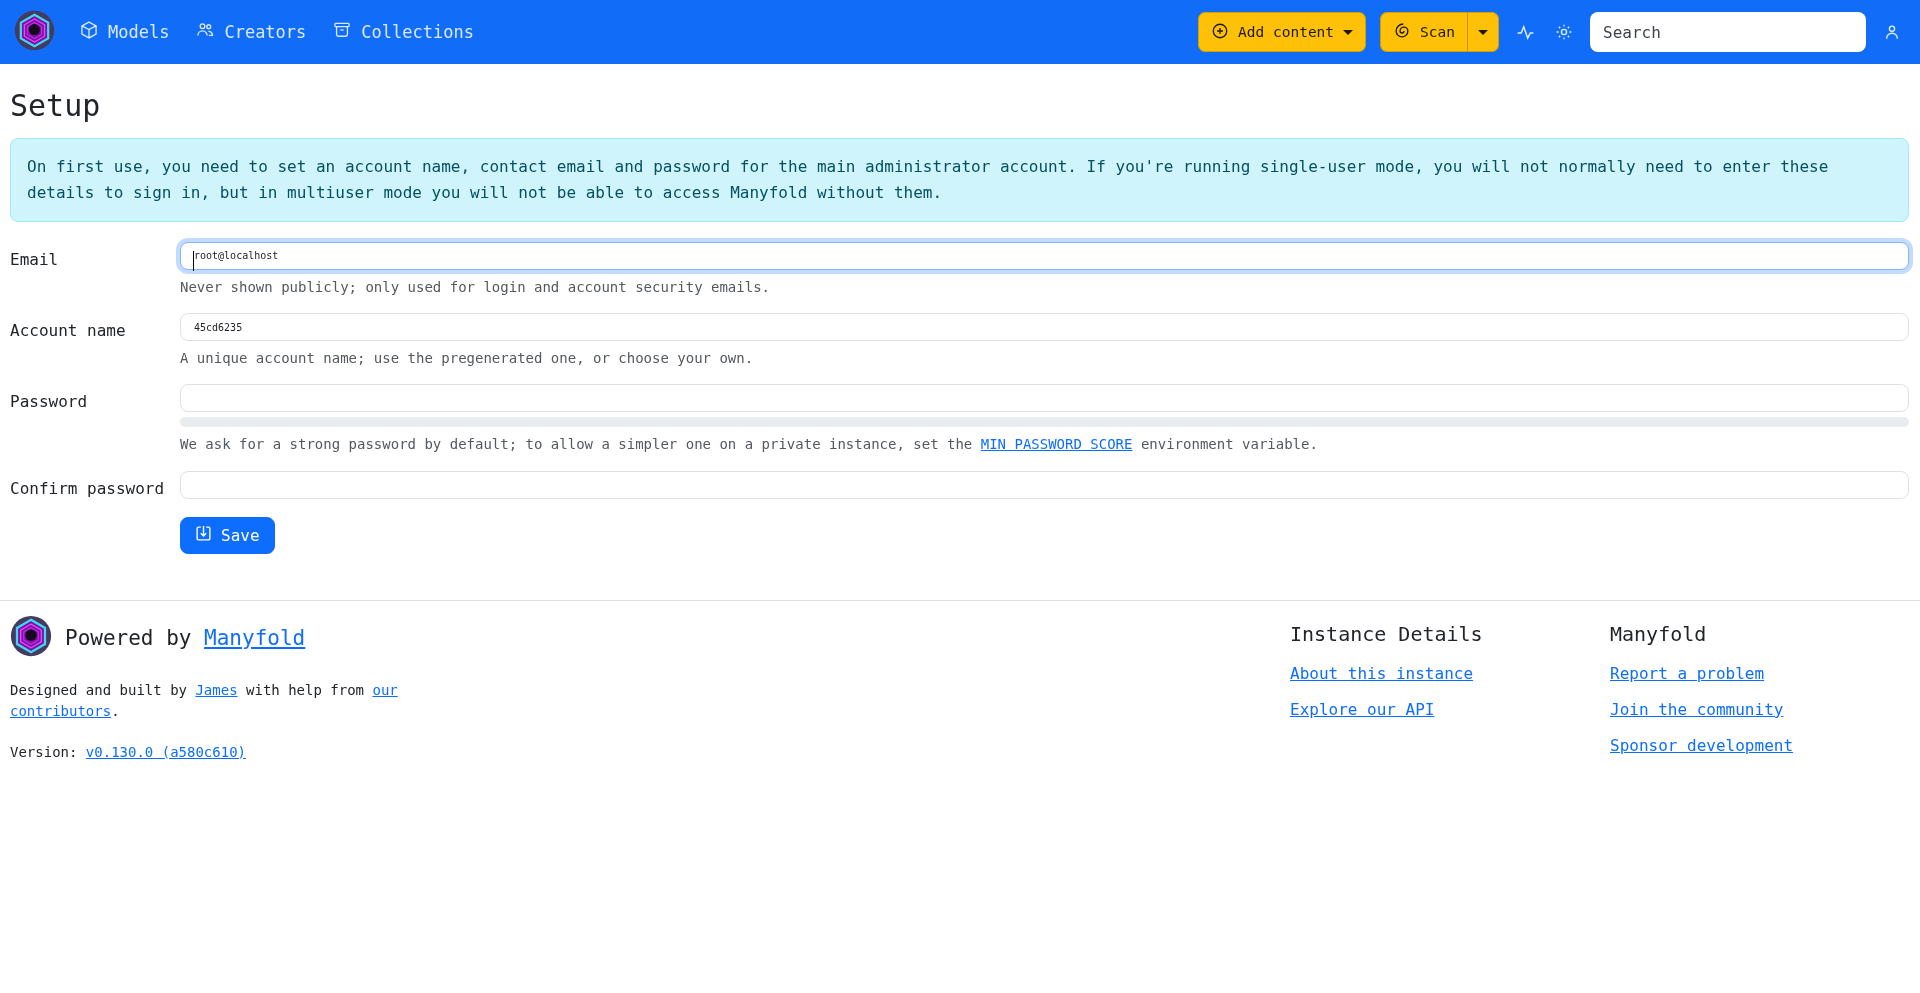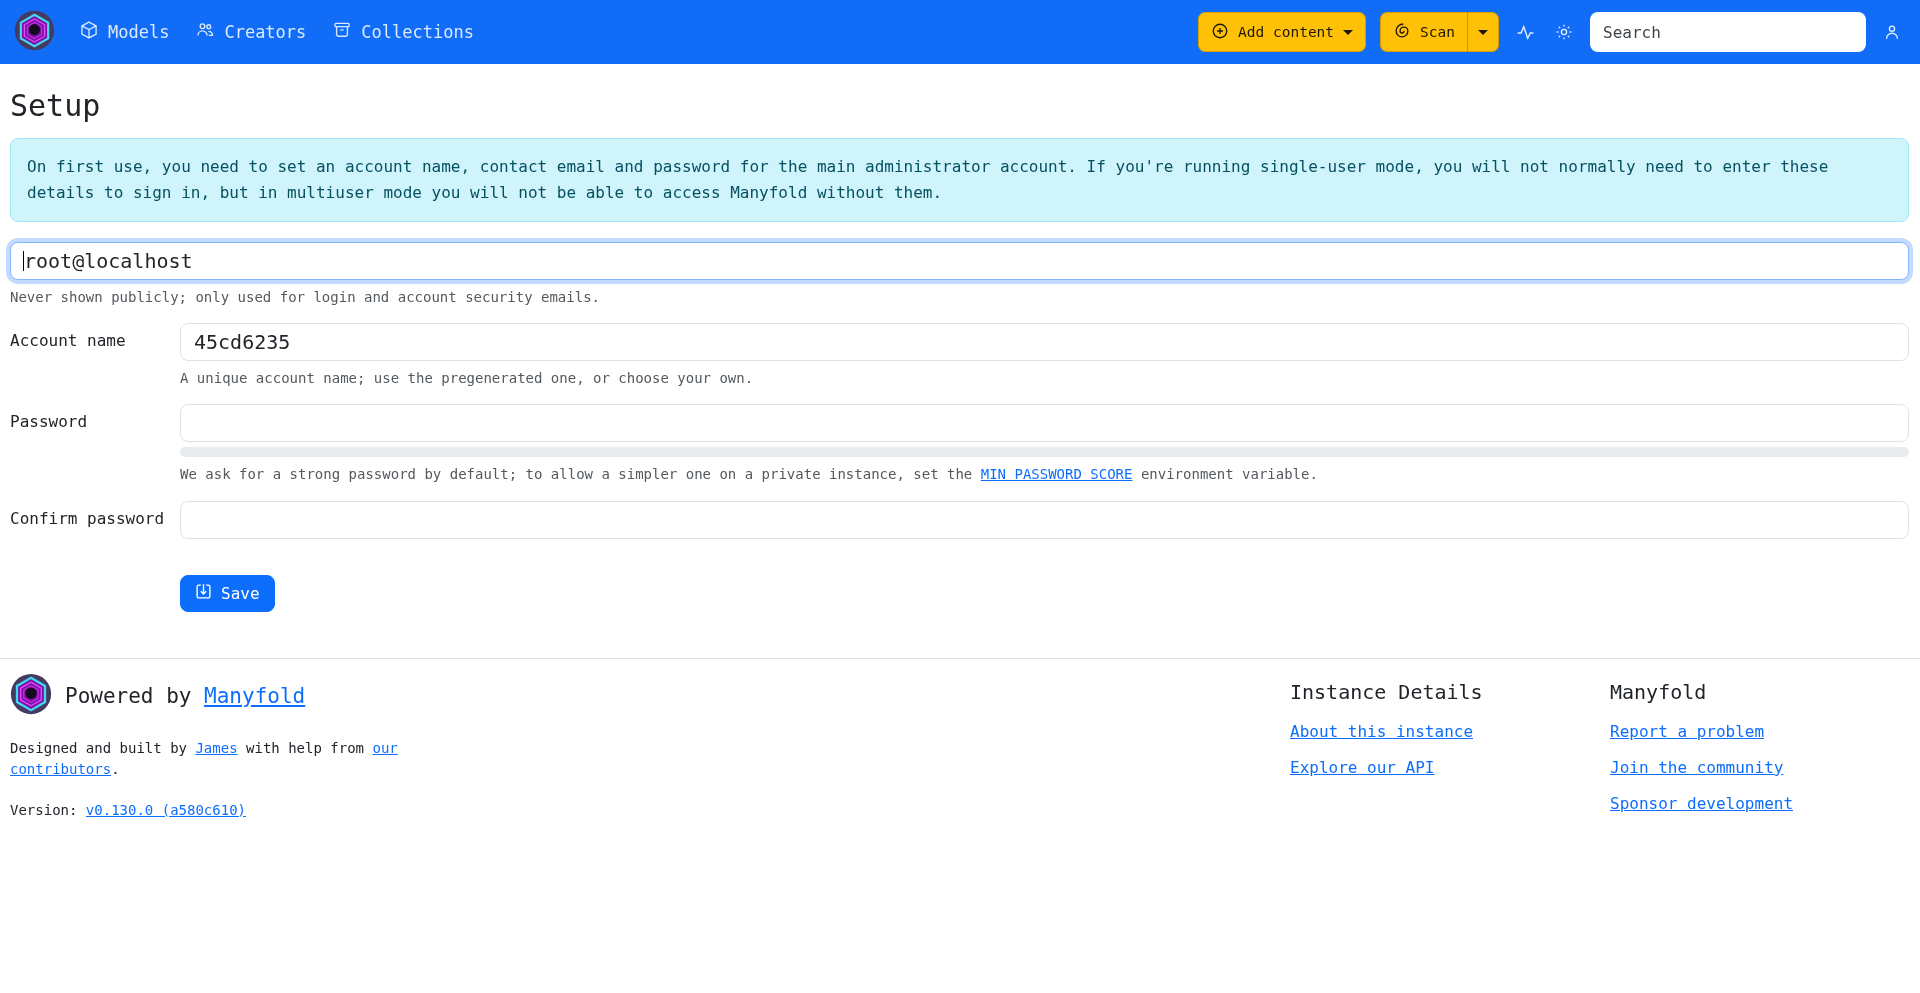"Email" label.form-label { html: none -> <label>Email</label> }
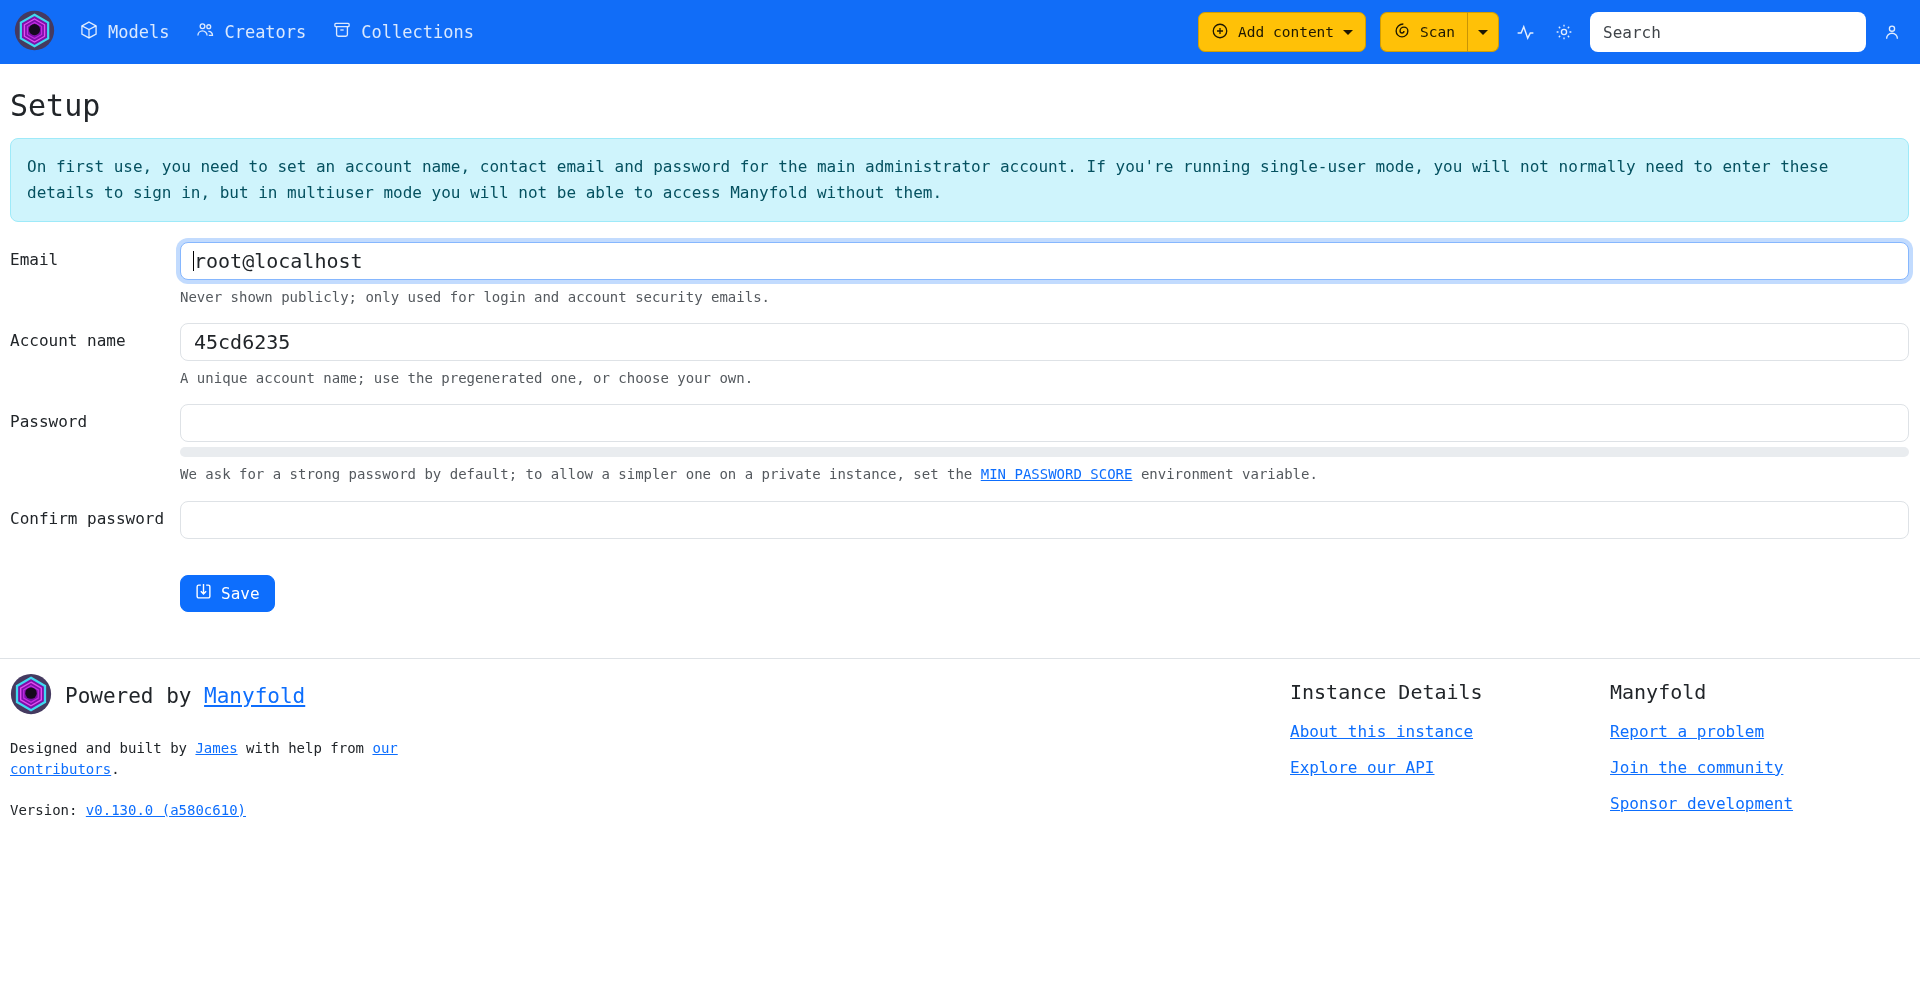"root@localhost" .form-control { font-size: 20px -> 10px; height: 38px -> 28px }
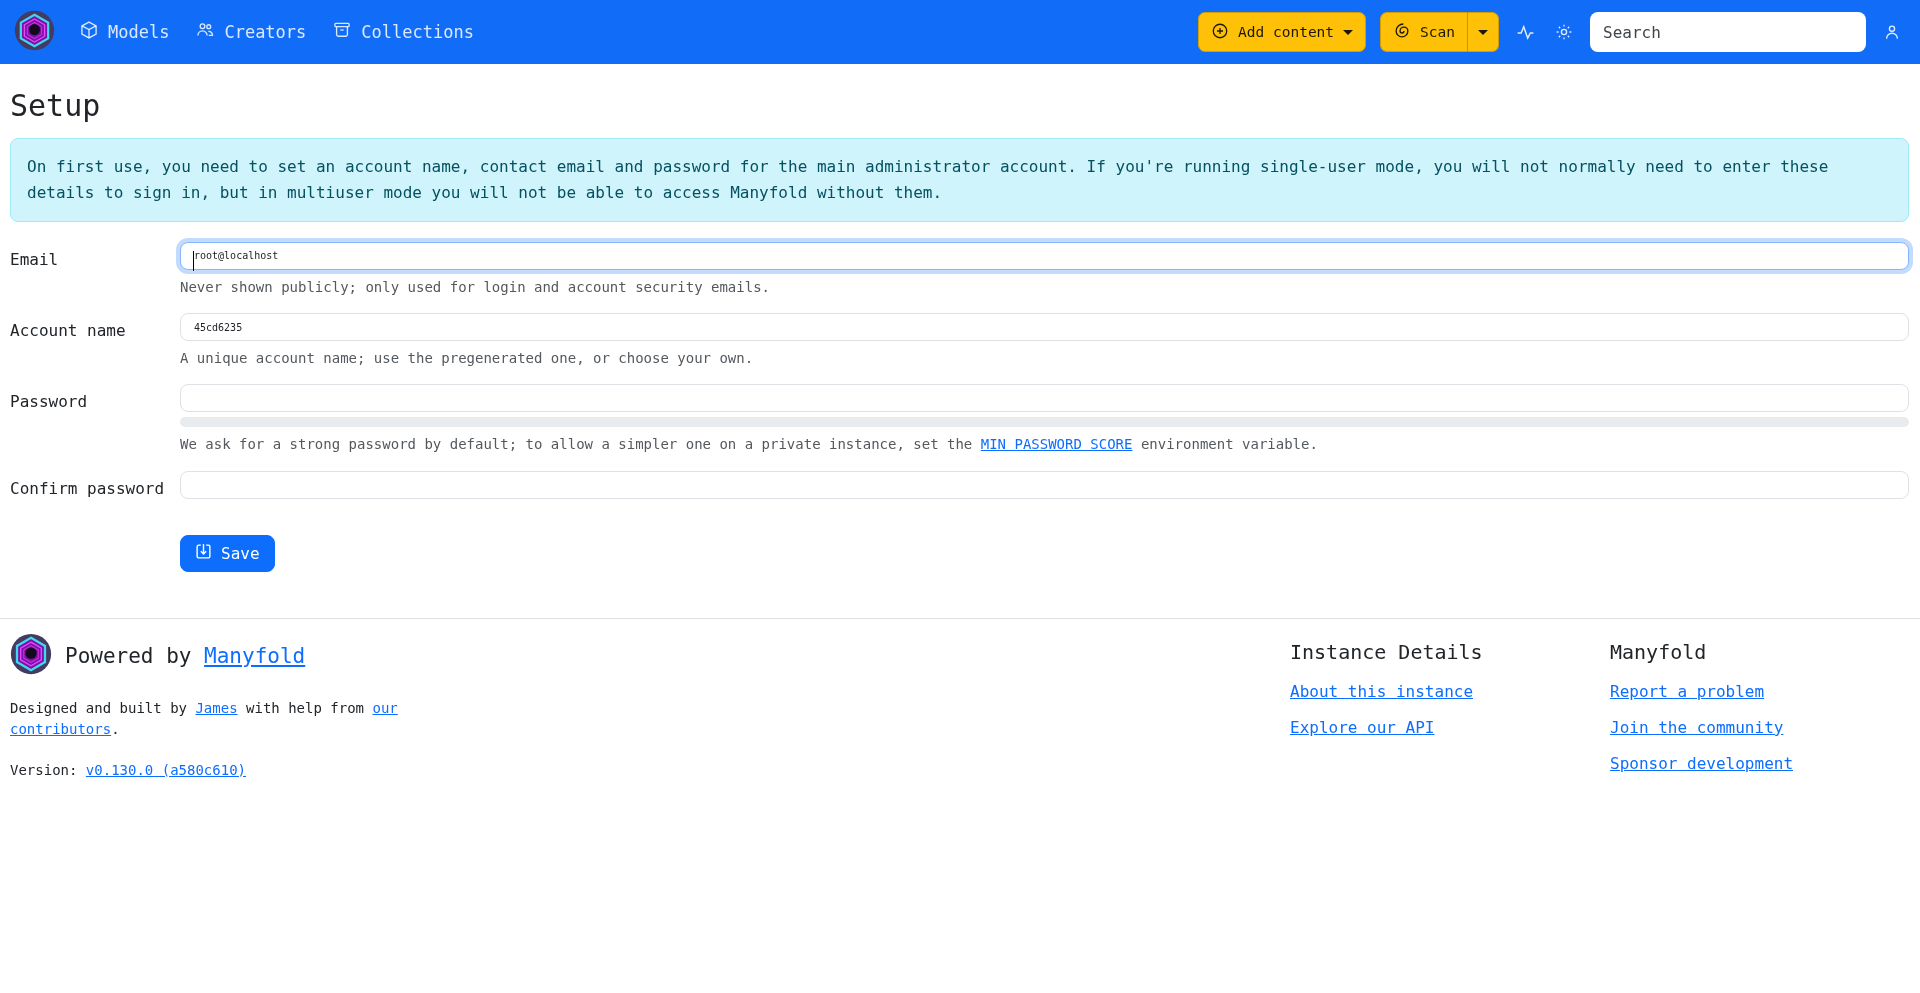"Save" .btn-save { margin-top: 20px -> 2px }
